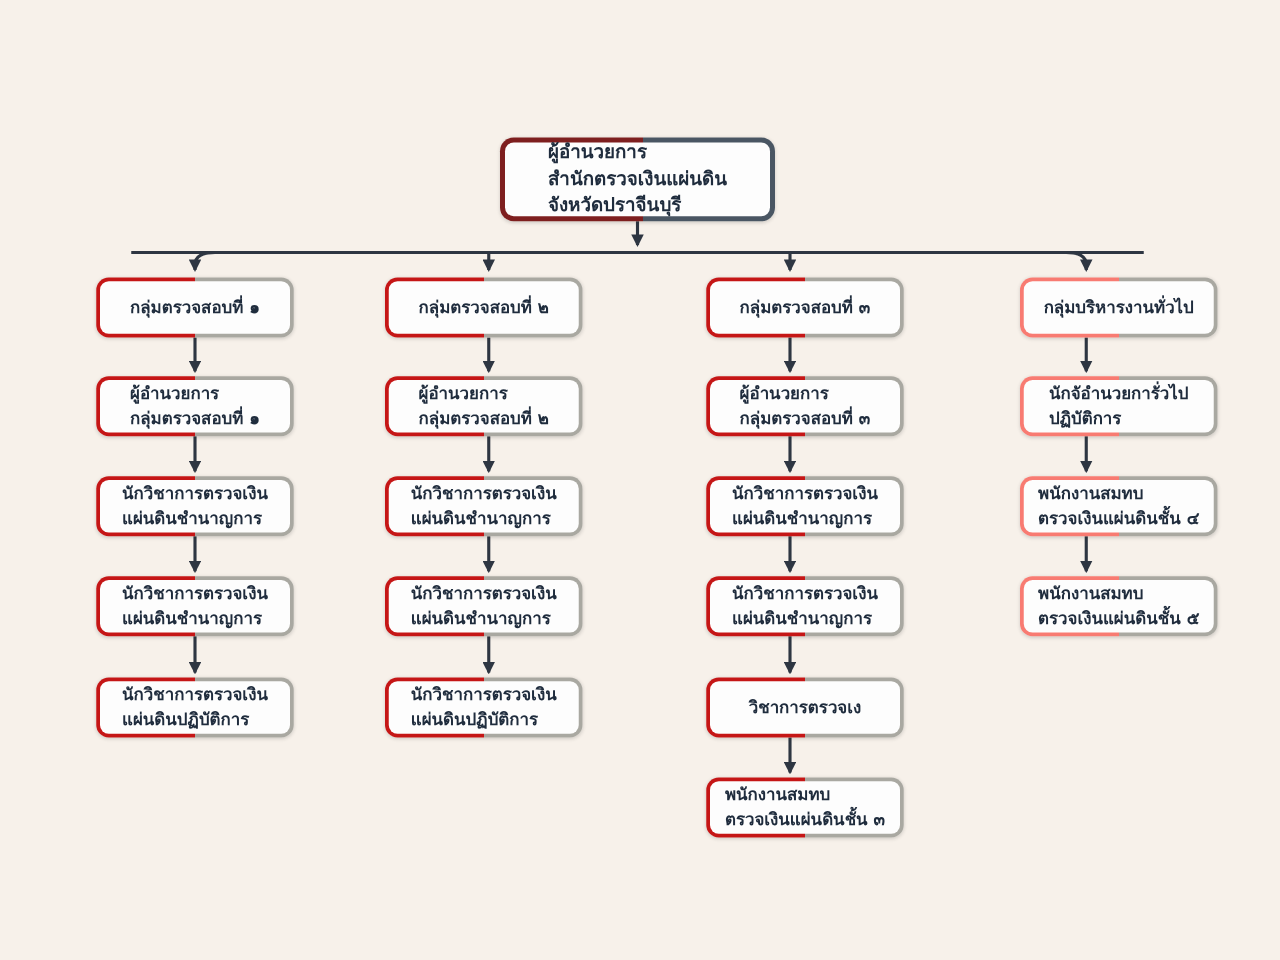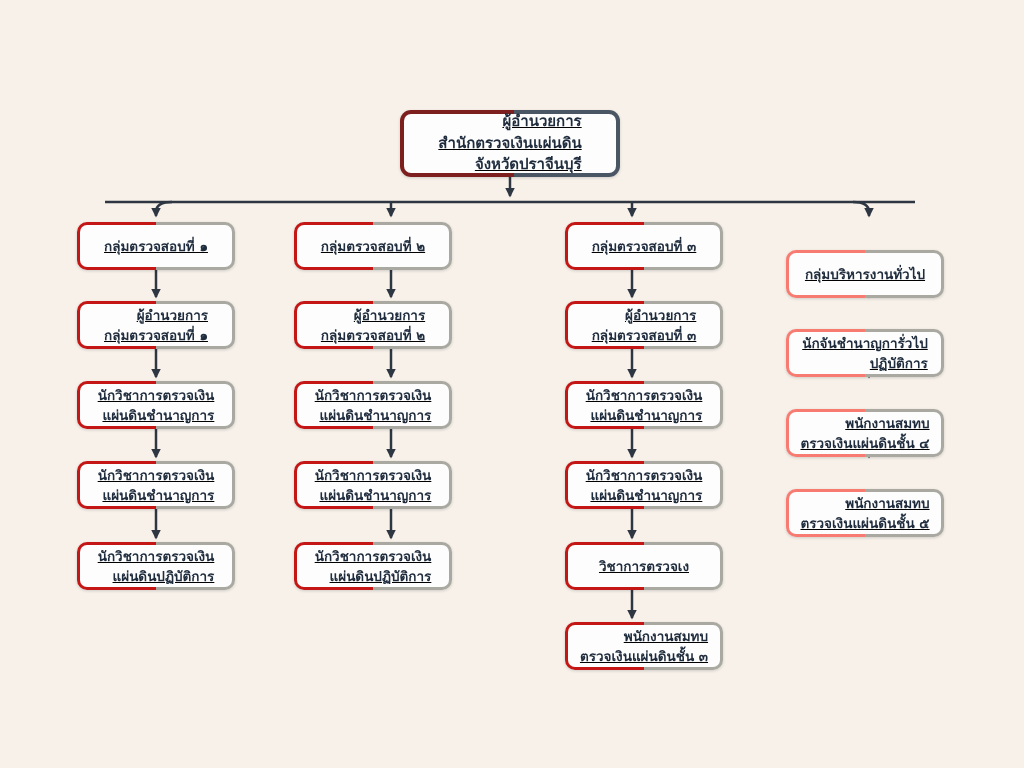"ผู้อำนวยการ" .node .inner { text-align: right -> left; text-decoration: underline -> none }
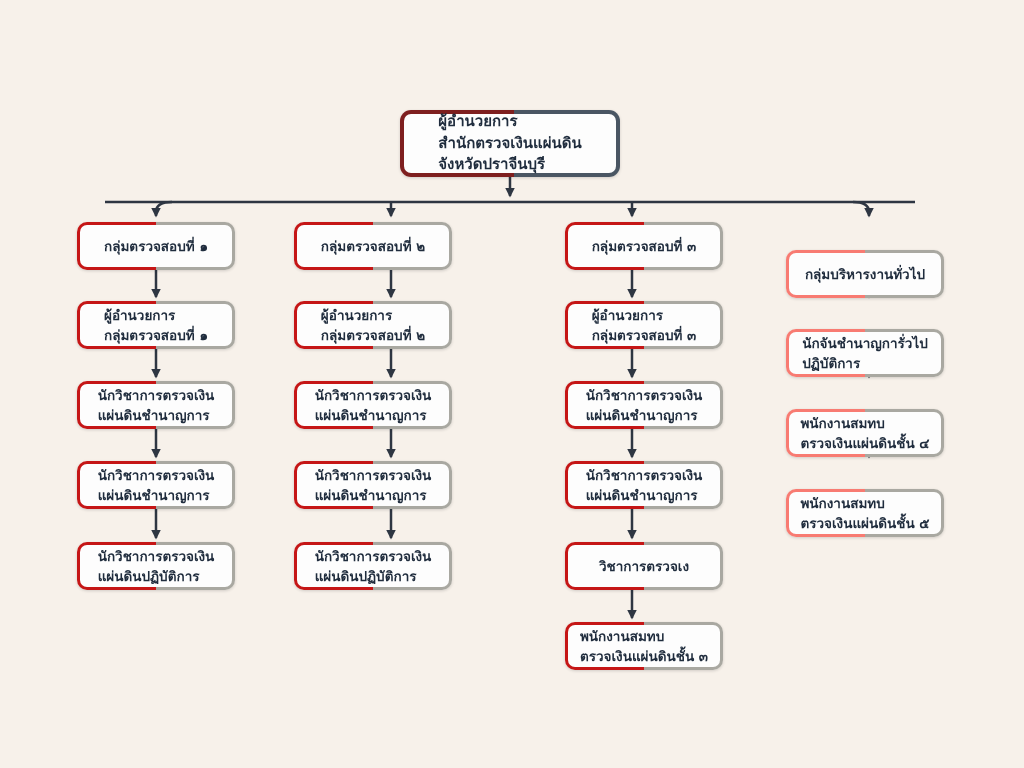"กลุ่มตรวจสอบที่ ๒" .cx2 { left: 294px -> 308px }
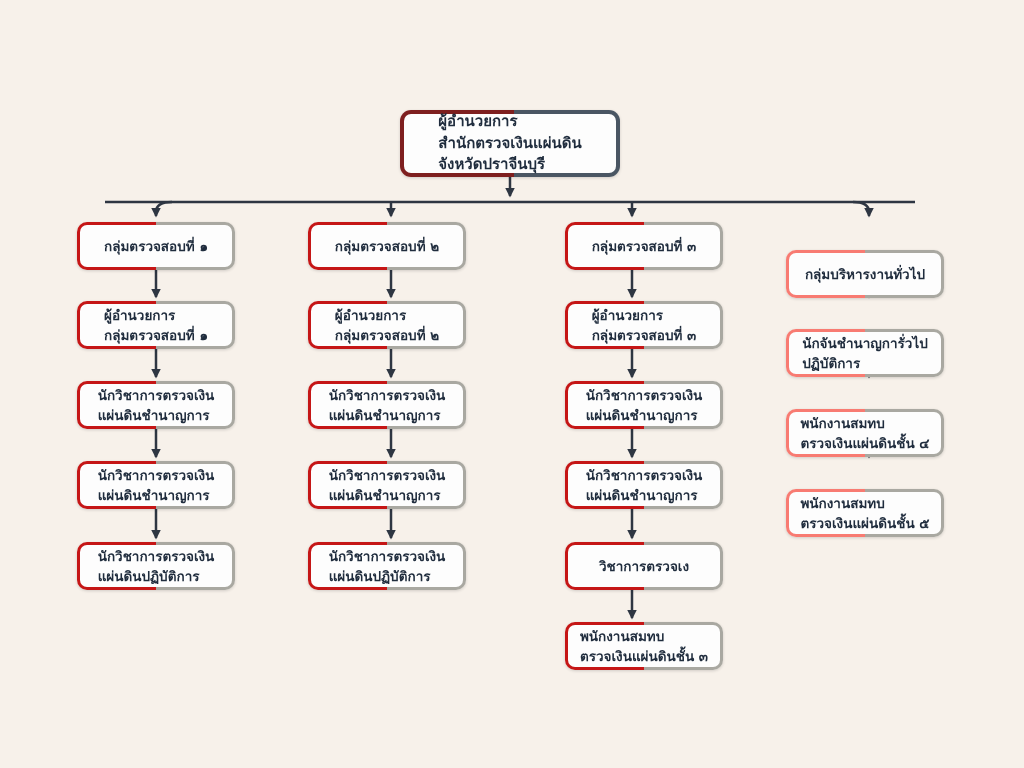"กลุ่มบริหารงานทั่วไป" .cx4 { left: 786px -> 816px; margin-top: 28px -> none }
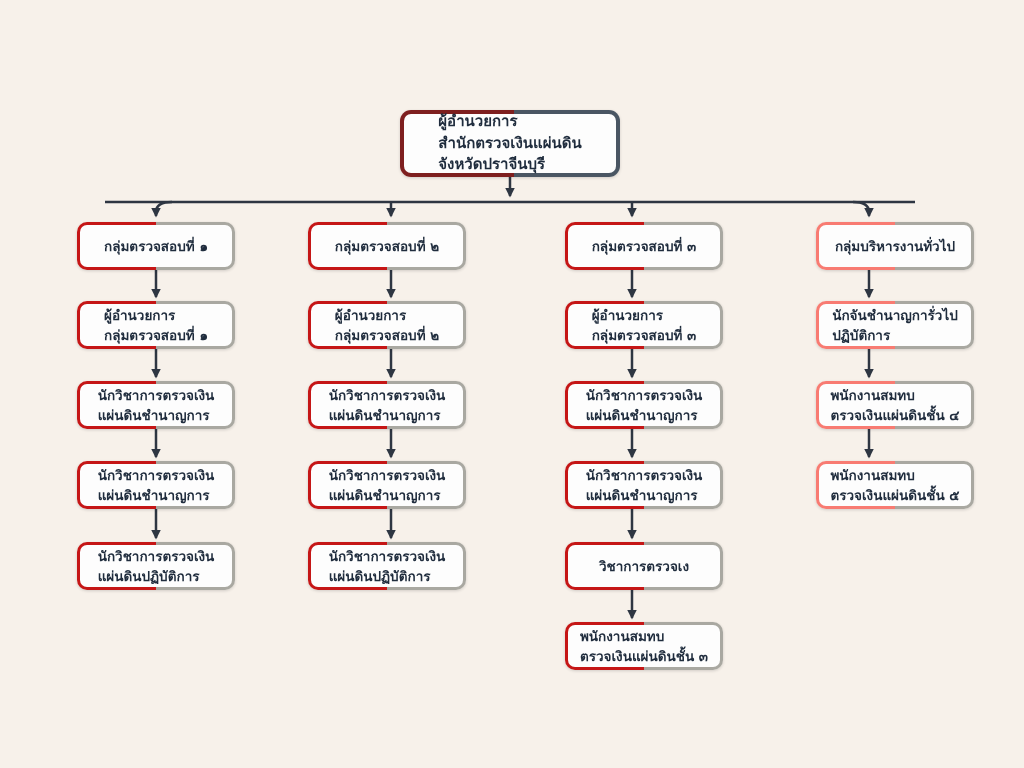"นักจันชำนาญการั่วไป" span.lbl { text: นักจันชำนาญการั่วไป -> นักจัอำนวยการั่วไป }
